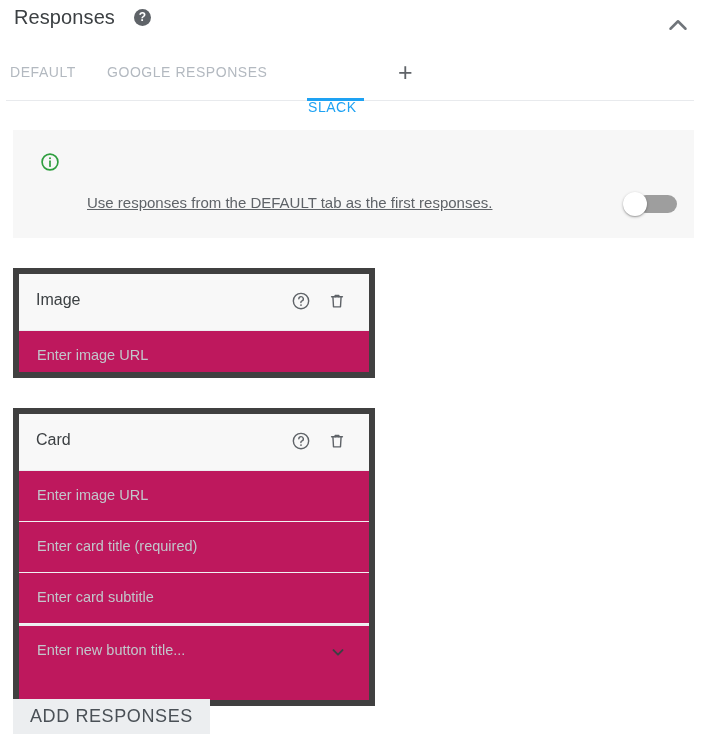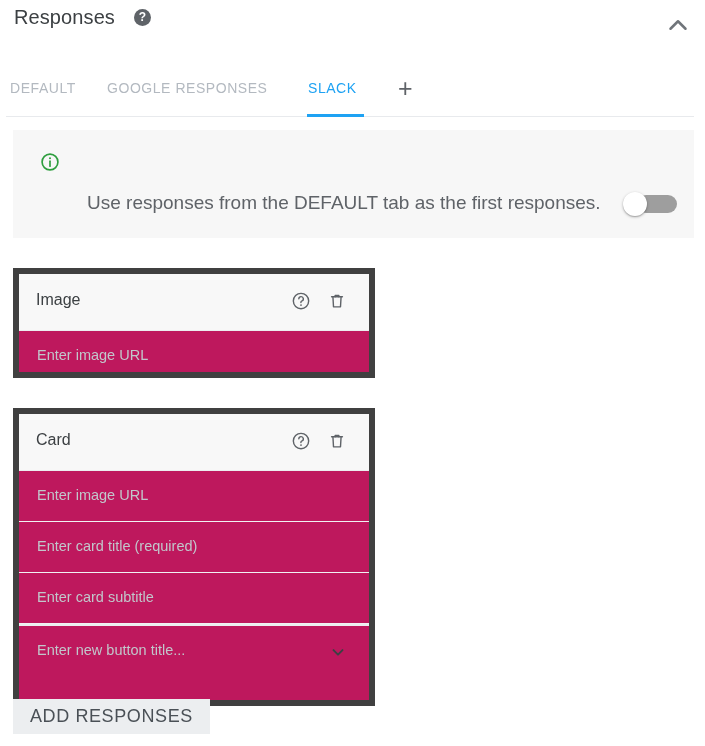"DEFAULT" .tabs-row { top: 80px -> 64px }
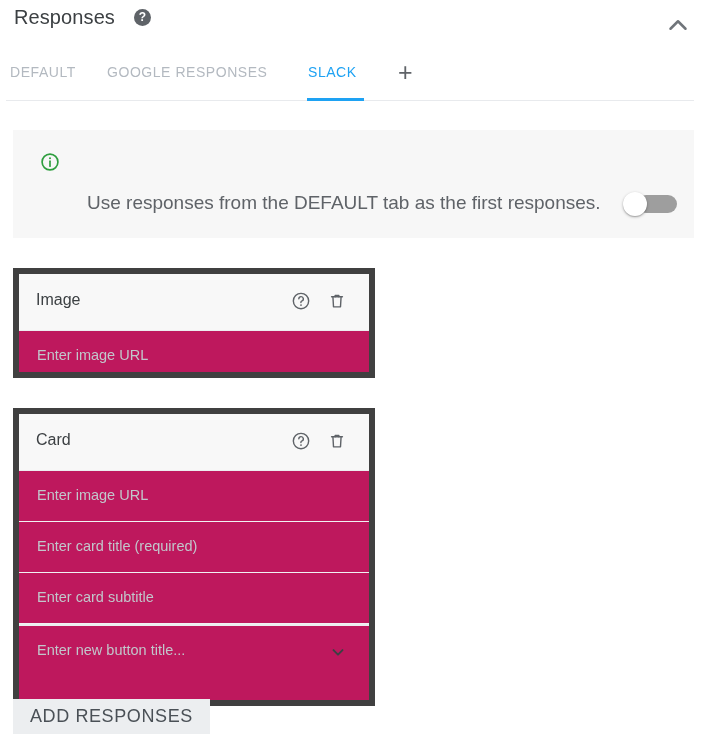"SLACK" .tab.active { margin-top: none -> 35px }
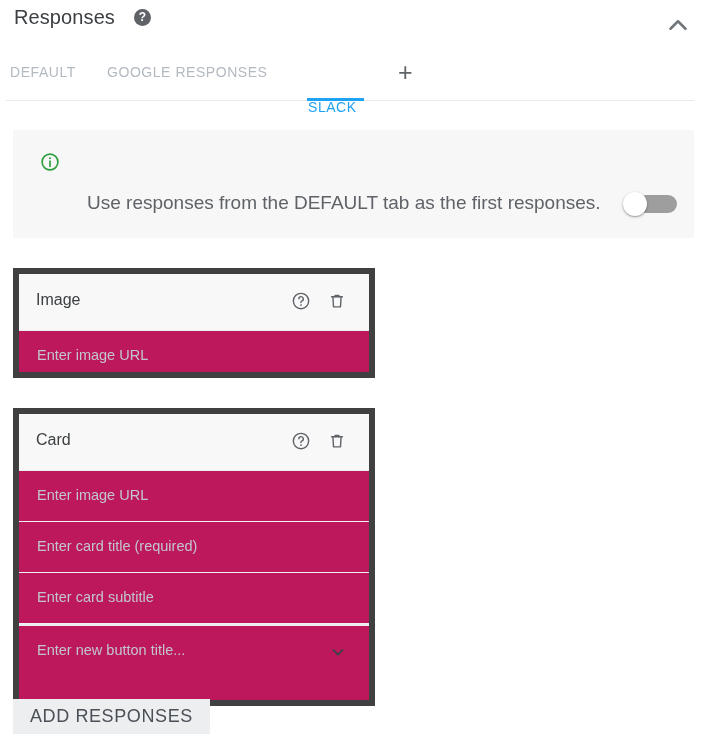"Use responses from the DEFAULT" .banner-line2 { font-size: 19px -> 15px; text-decoration: none -> underline }
